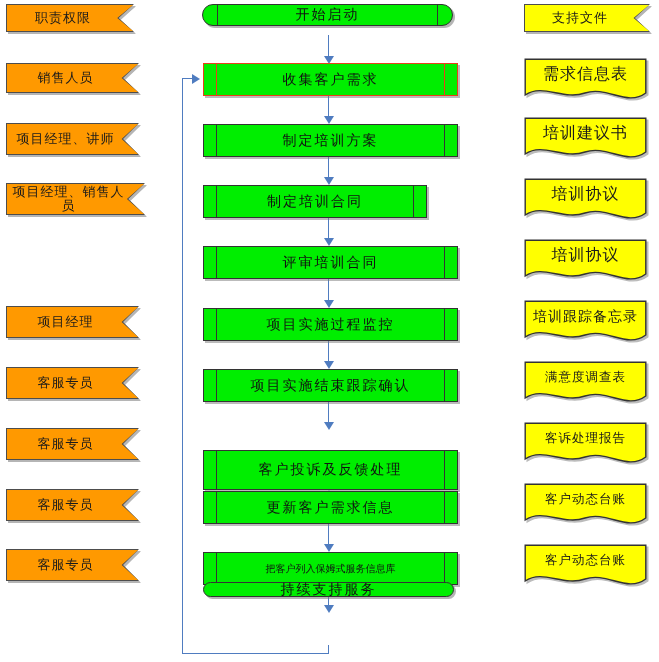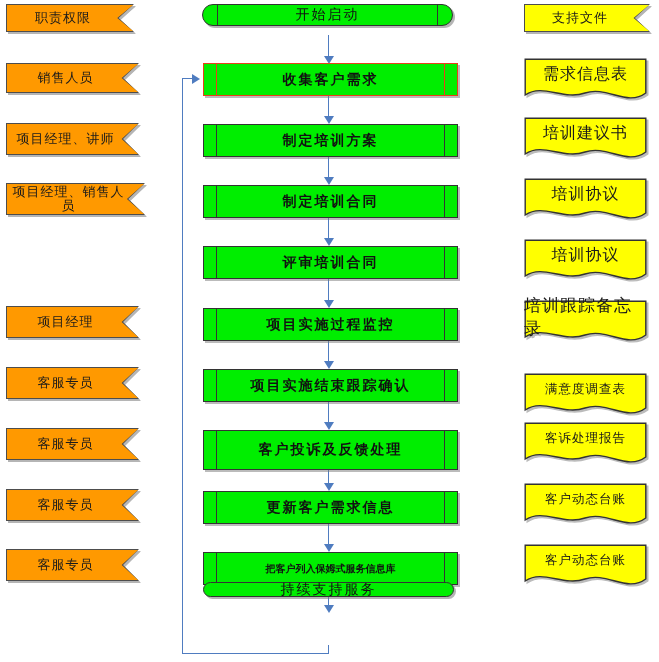"收集客户需求" .proc { font-weight: bold -> none }
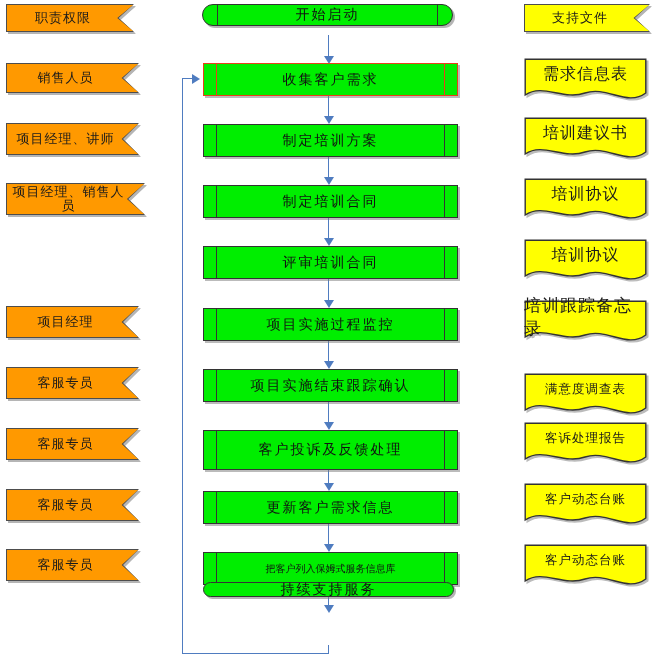"制定培训合同" div.node { width: 255px -> 224px }
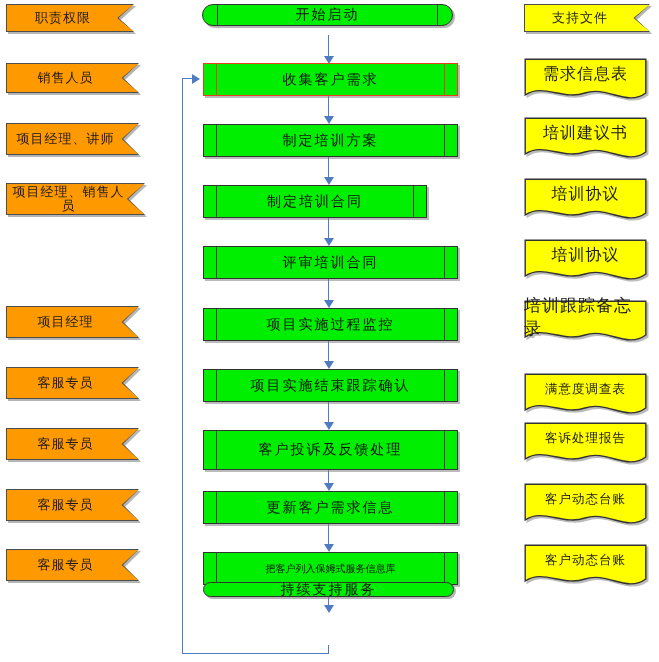"培训跟踪备忘录" span.lbl { font-size: 17px -> 14px }
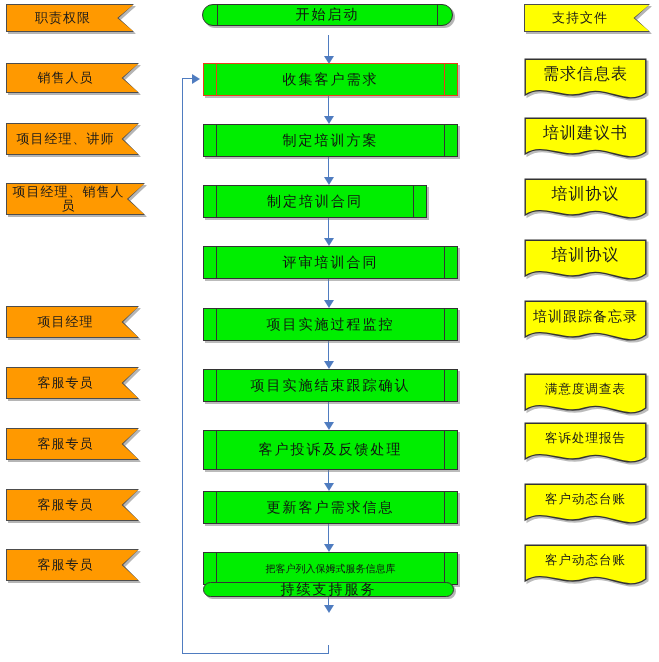"满意度调查表" div.node { margin-top: 12px -> none }
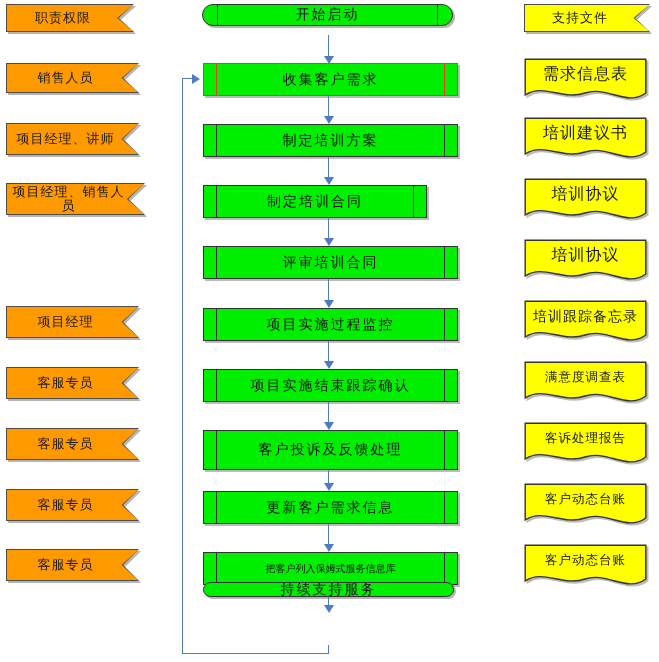"客户投诉及反馈处理" div.node { top: 430px -> 450px }
